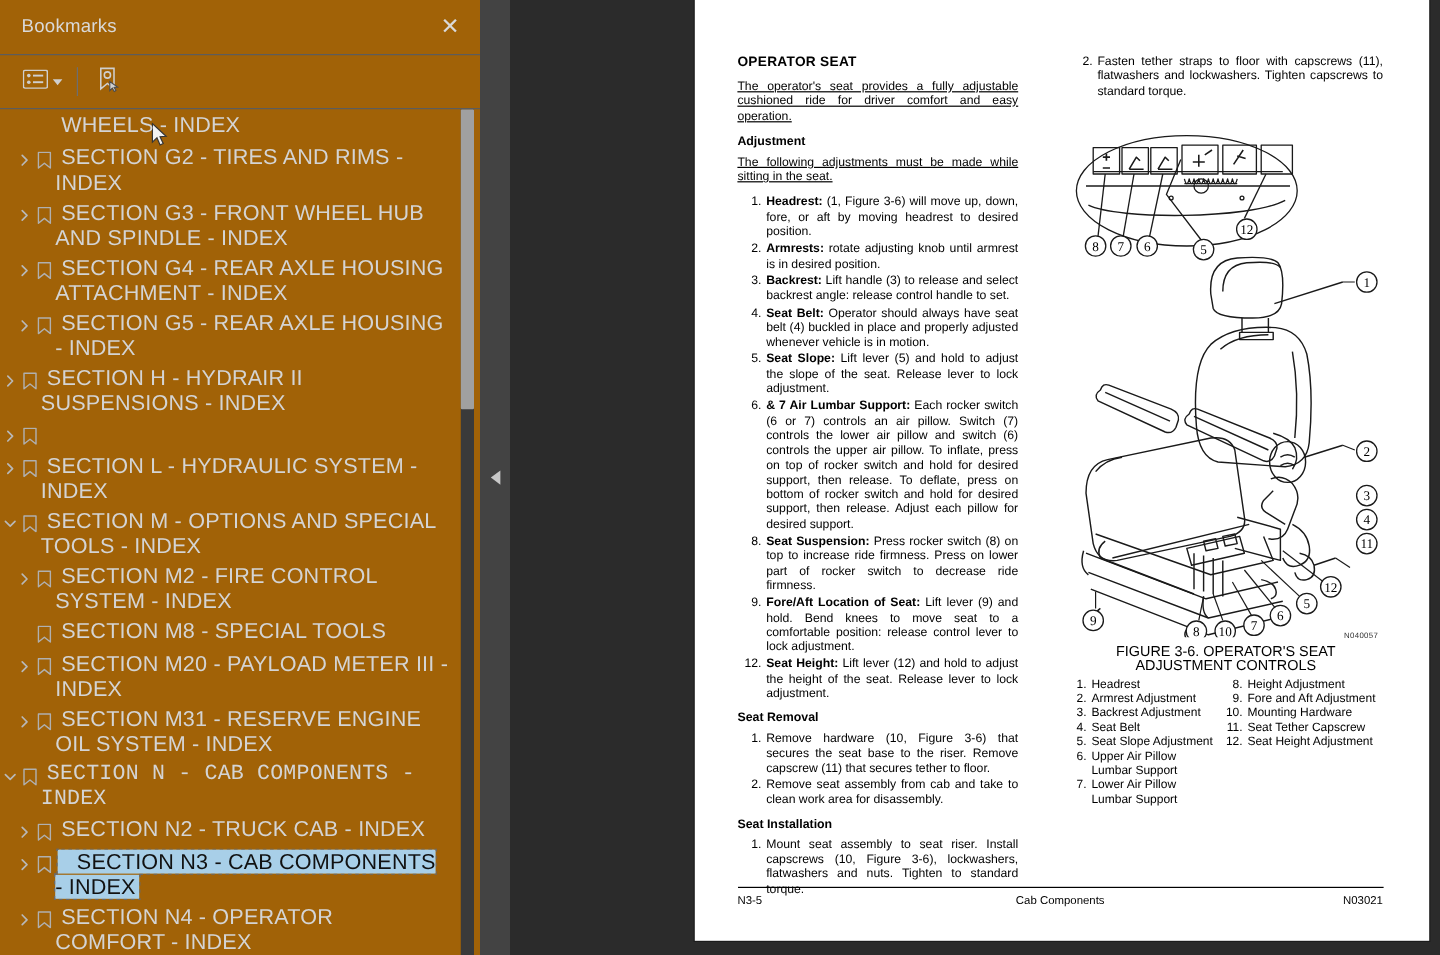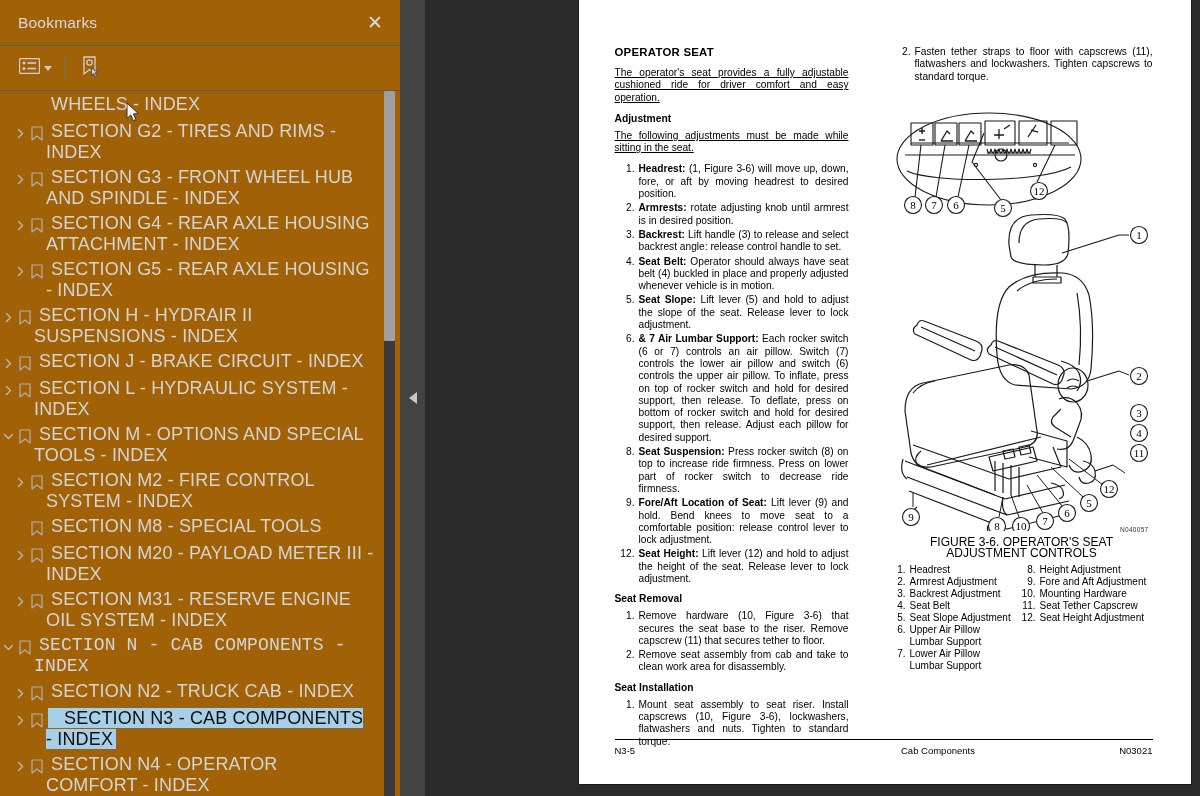"SECTION J - BRAKE CIRCUIT" div { html: <div><span>SECTION J - BRAKE CIRCUIT - INDEX</span></div> -> none }
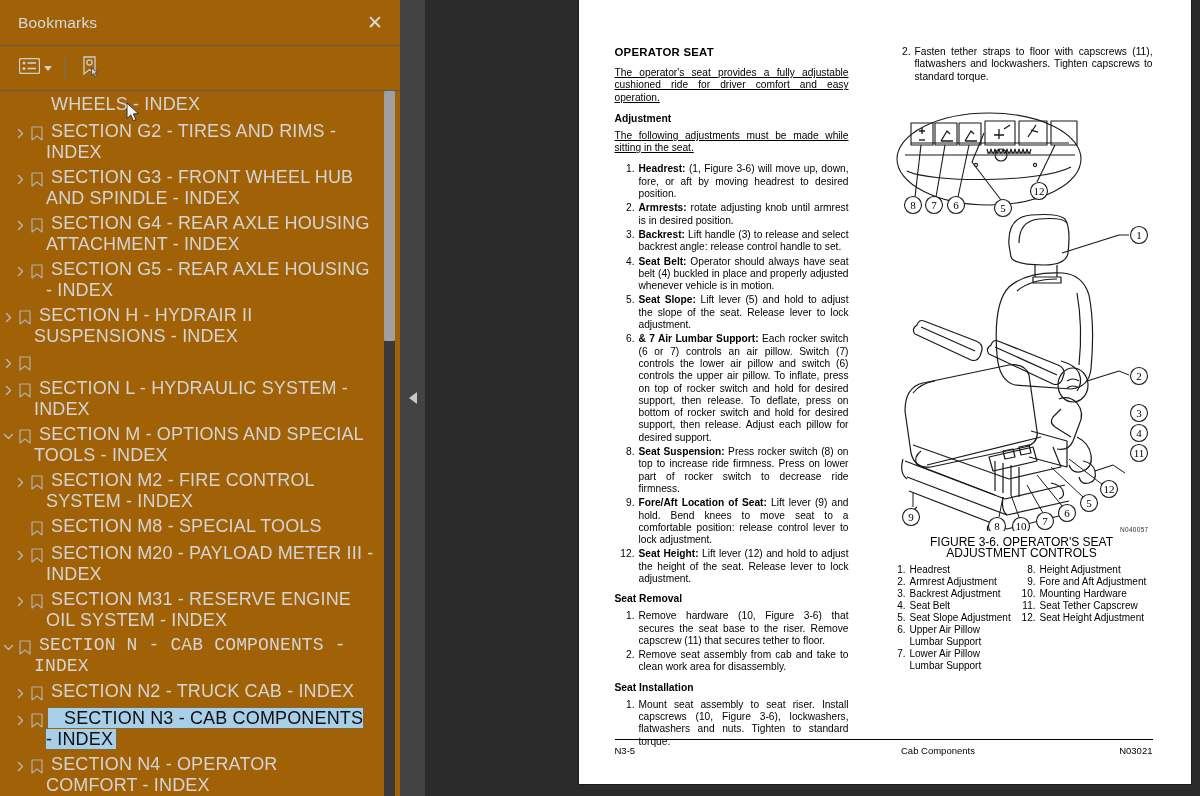"Cab Components" .pg-footer .f-center { text-align: right -> center }
